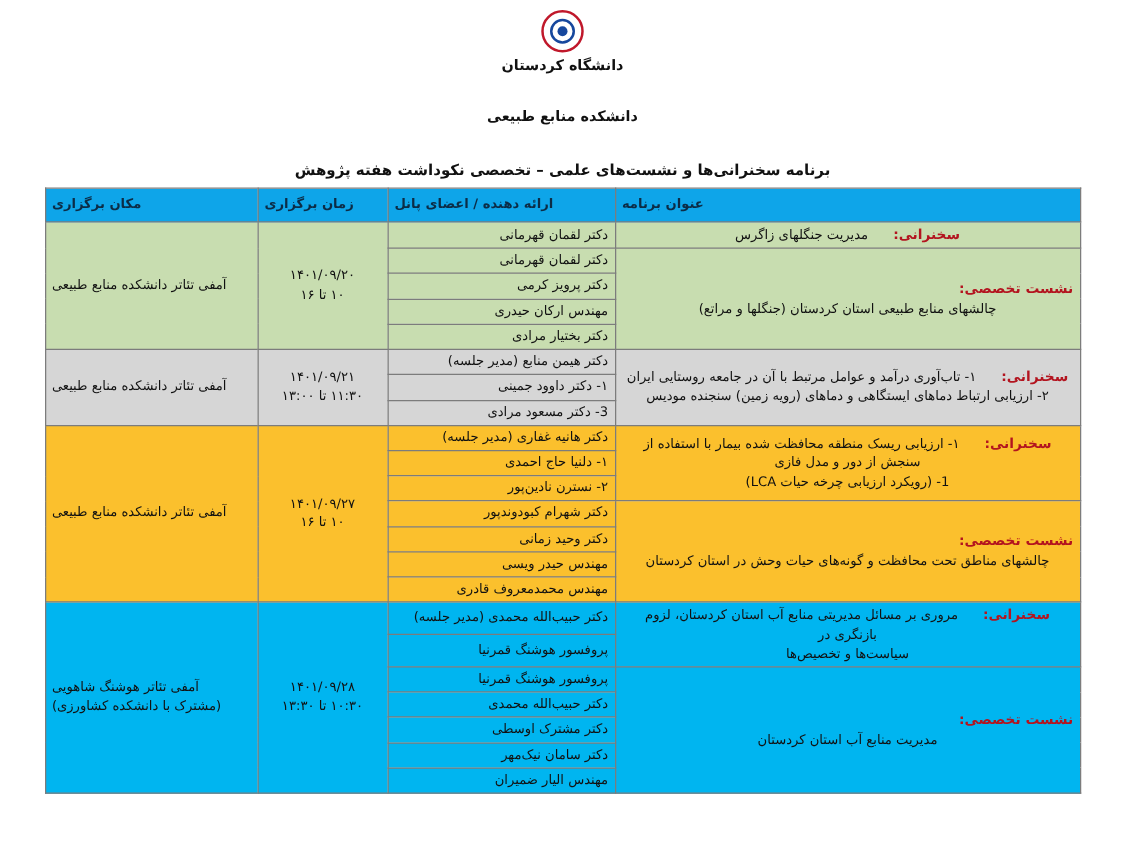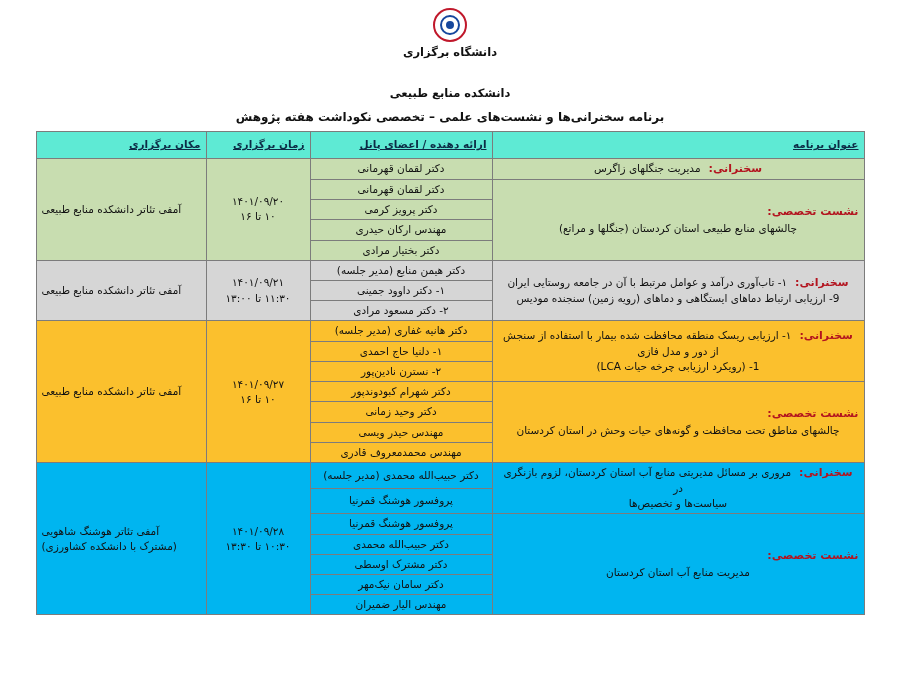"دانشگاه برگزاری" div.univ-name { text: برگزاری -> کردستان }
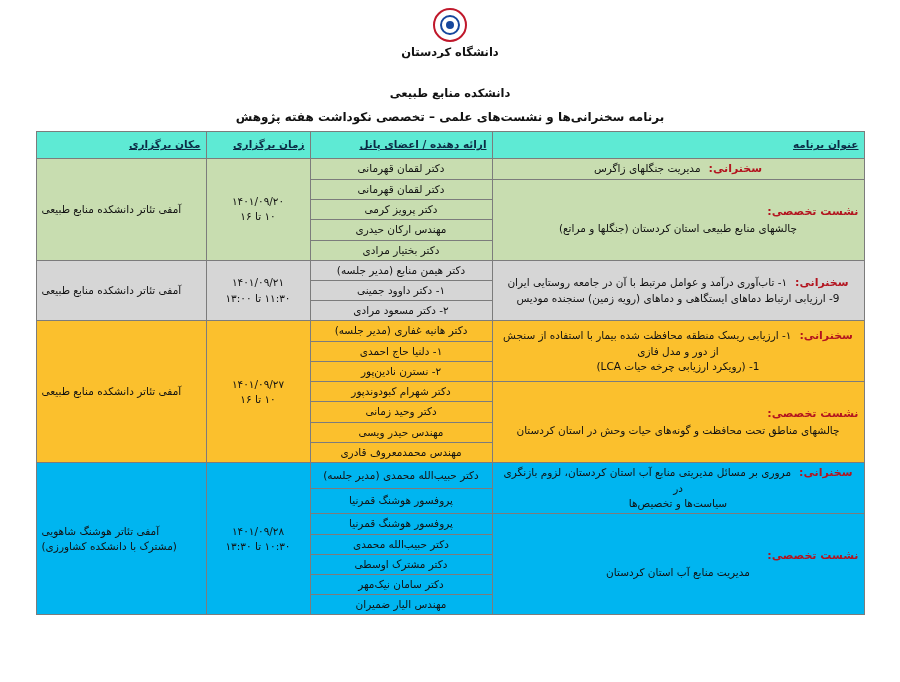"برنامه سخنرانیها و نشست‌های علمی" .doc-title { margin-top: 10px -> 29px }
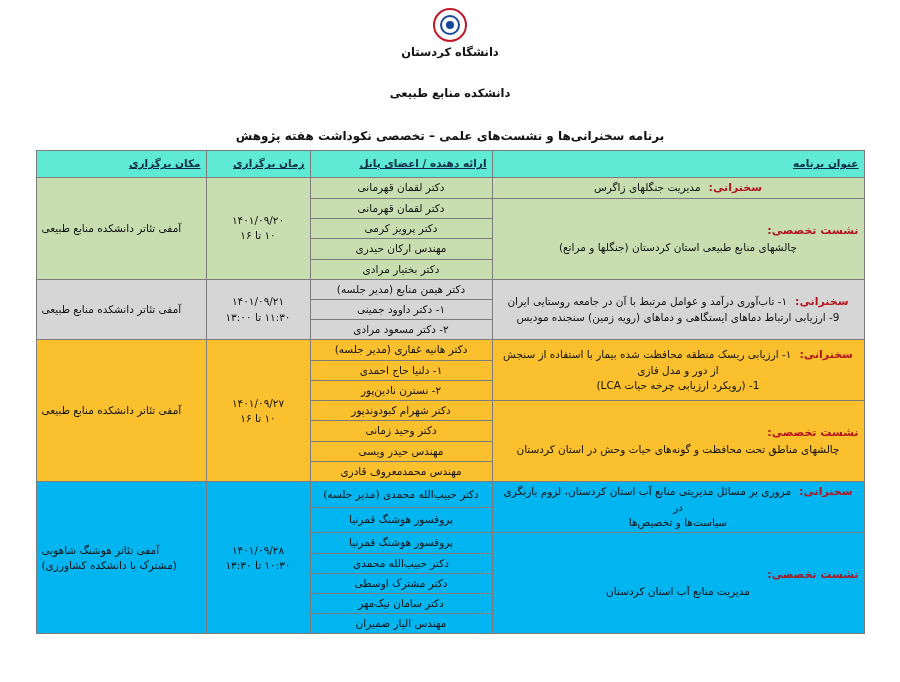"مکان برگزاری" thead th { background: #5eead4 -> #0ea5e9; text-align: right -> left; text-decoration: underline -> none }
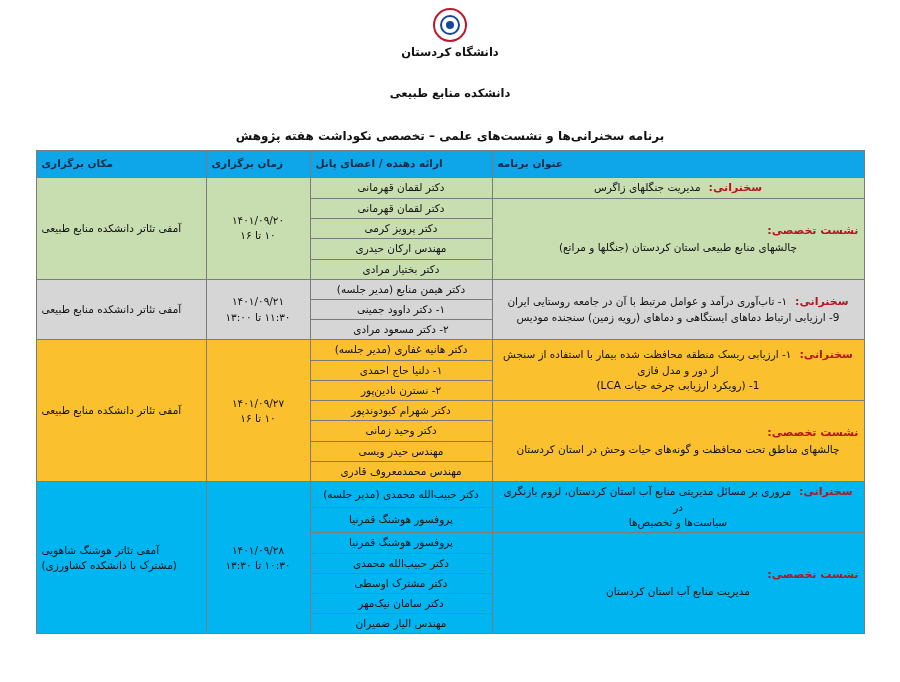"دکتر لقمان قهرمانی" td.speaker-cell { text-align: center -> right }
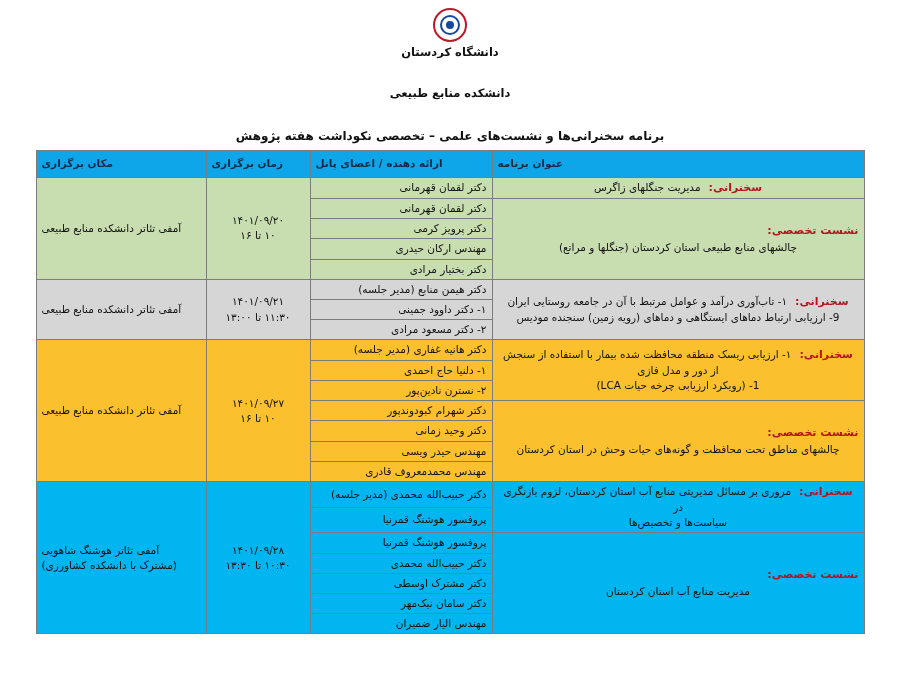"سخنرانی:" .kind { margin-left: 8px -> 20px }
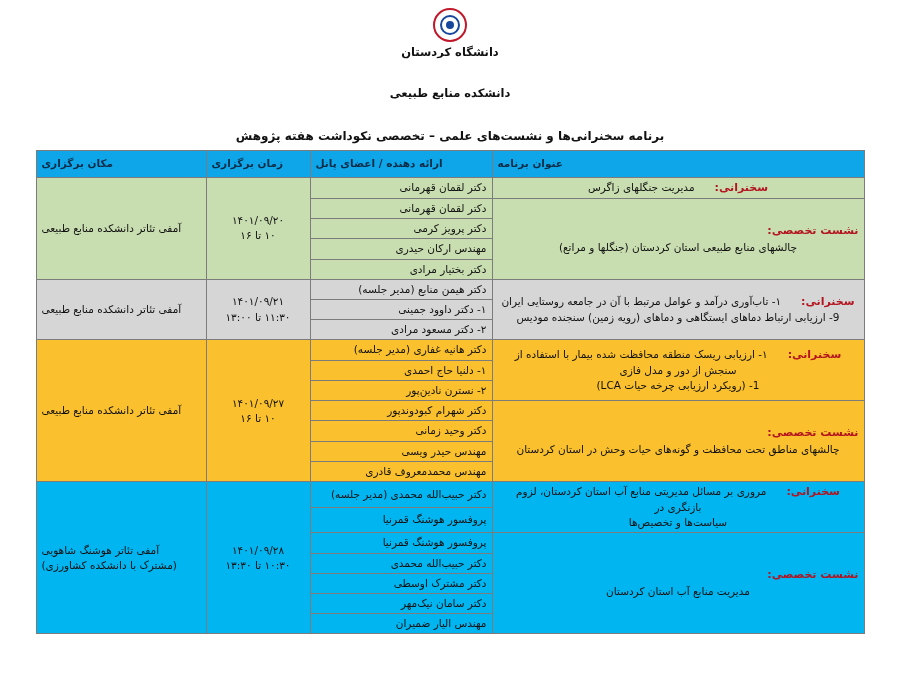"9- ارزیابی ارتباط دماهای ایستگاهی" span.line { text: 9- -> ۲- }
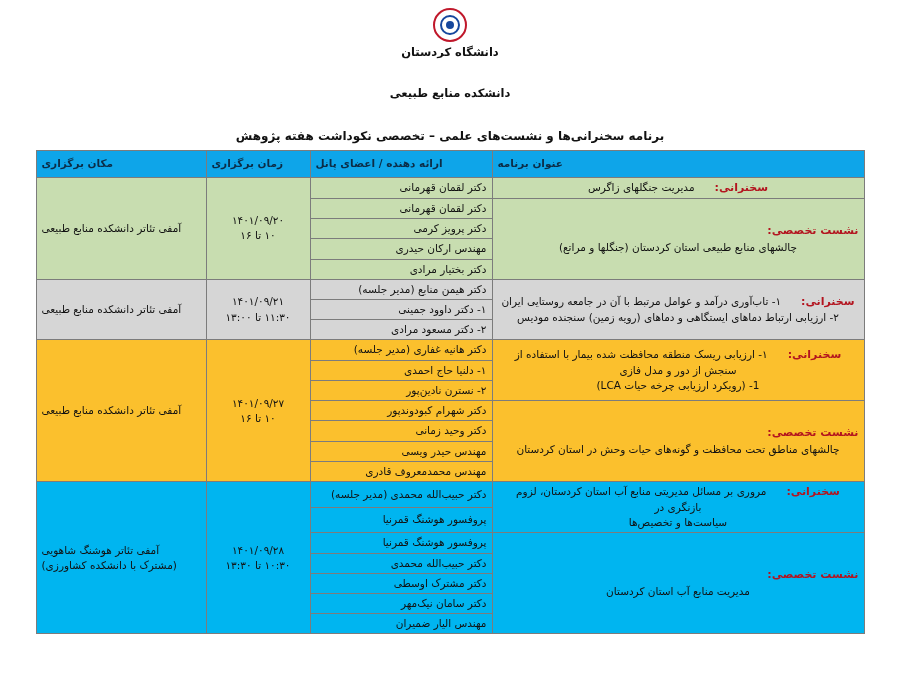"۲- دکتر مسعود مرادی" td.speaker-cell { text: ۲- -> 3- }
